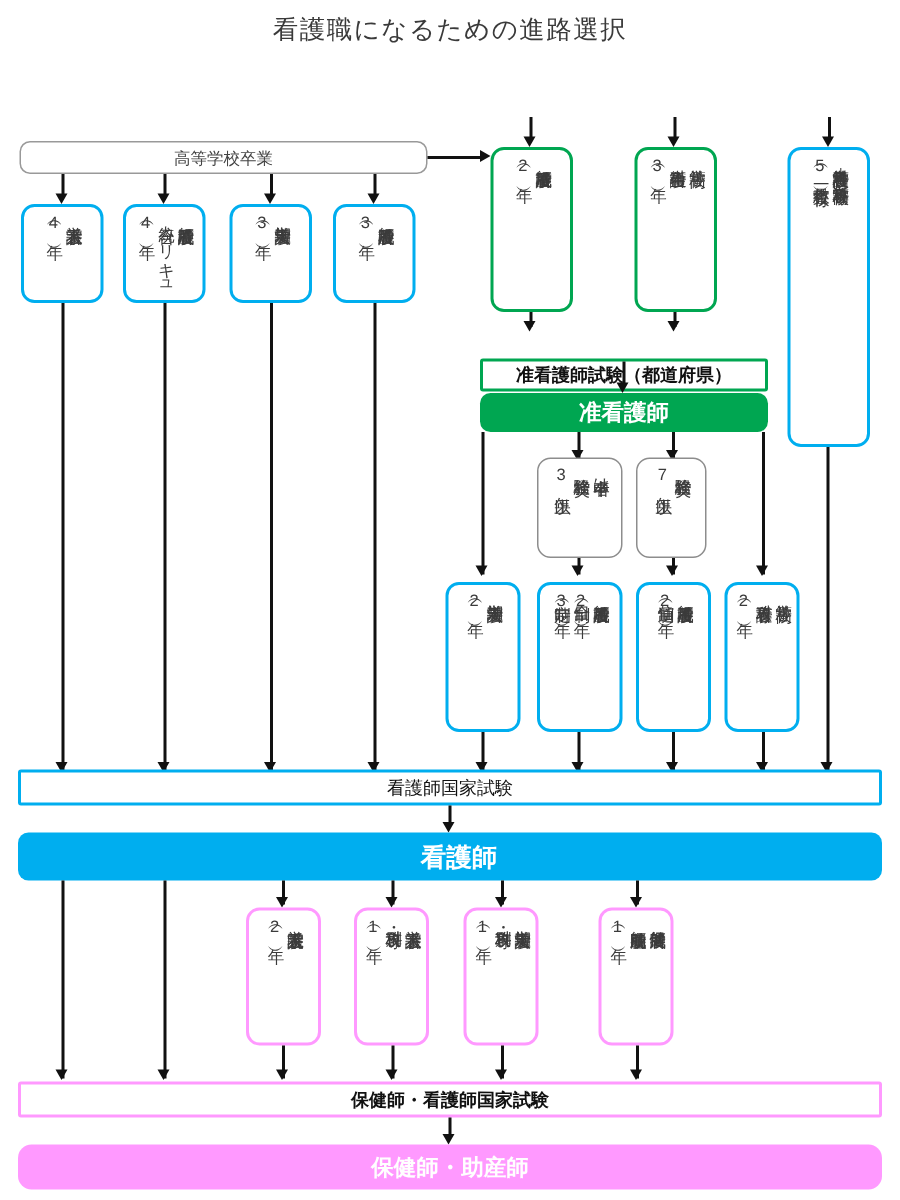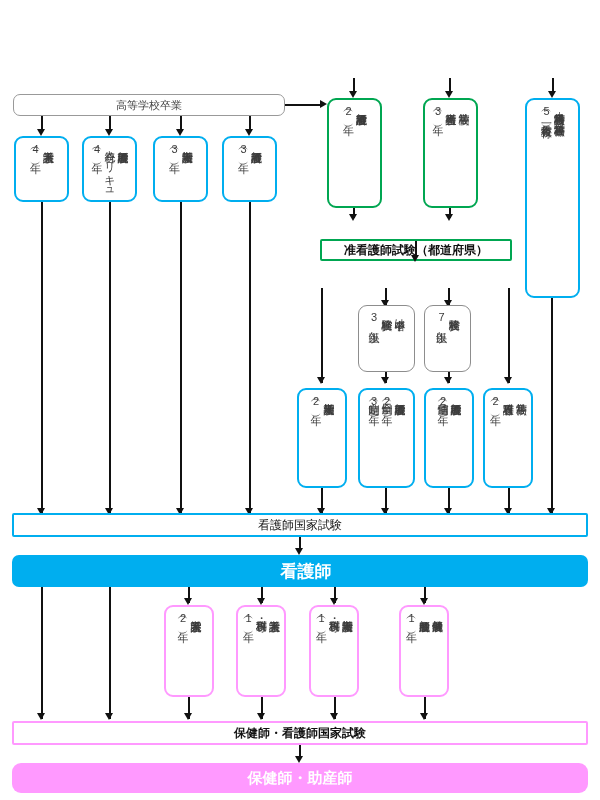"看護職になるための進路選択" div.title { html: none -> <div>看護職になるための進路選択</div> }
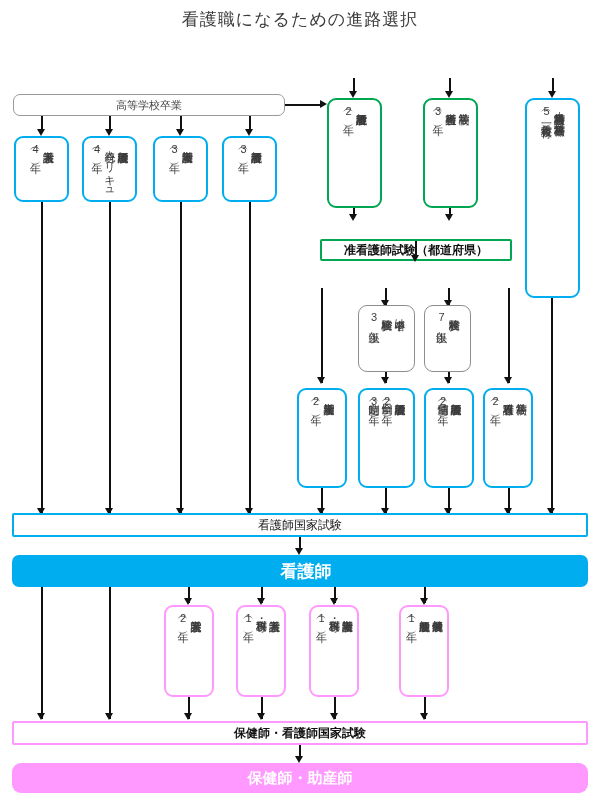"准看護師" div.node { html: none -> <div> <span>准看護師</span> </div> }
